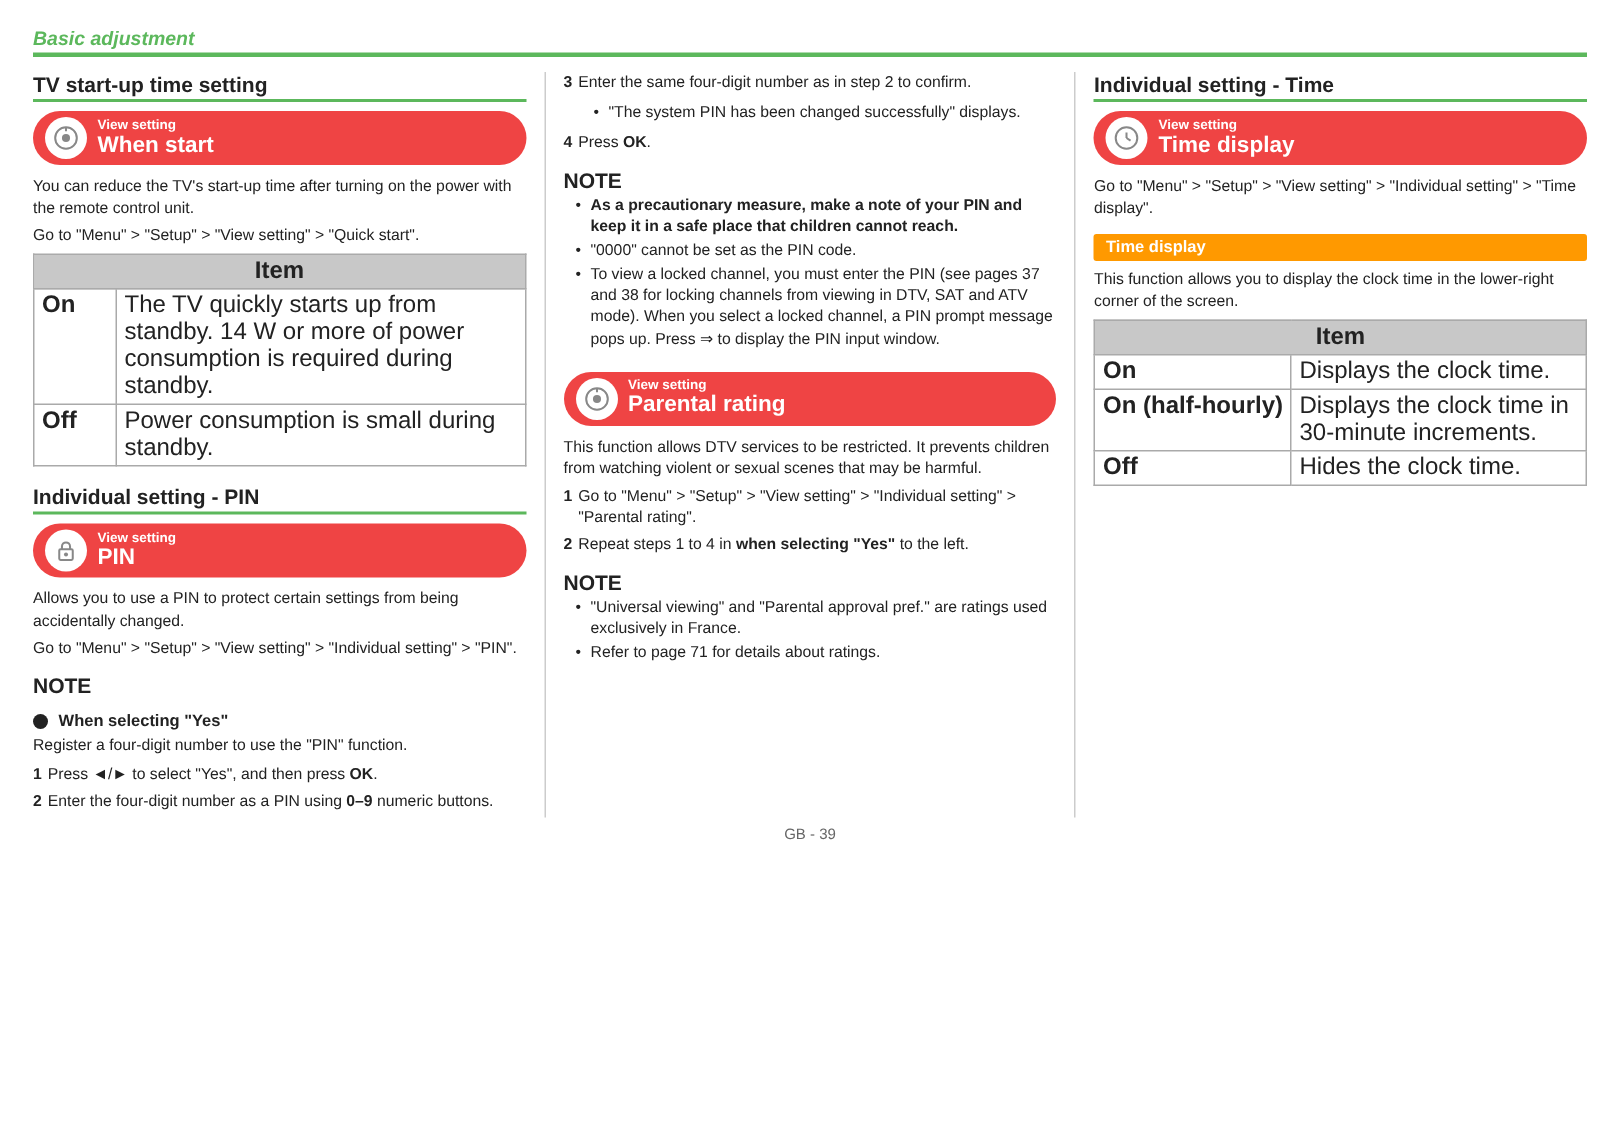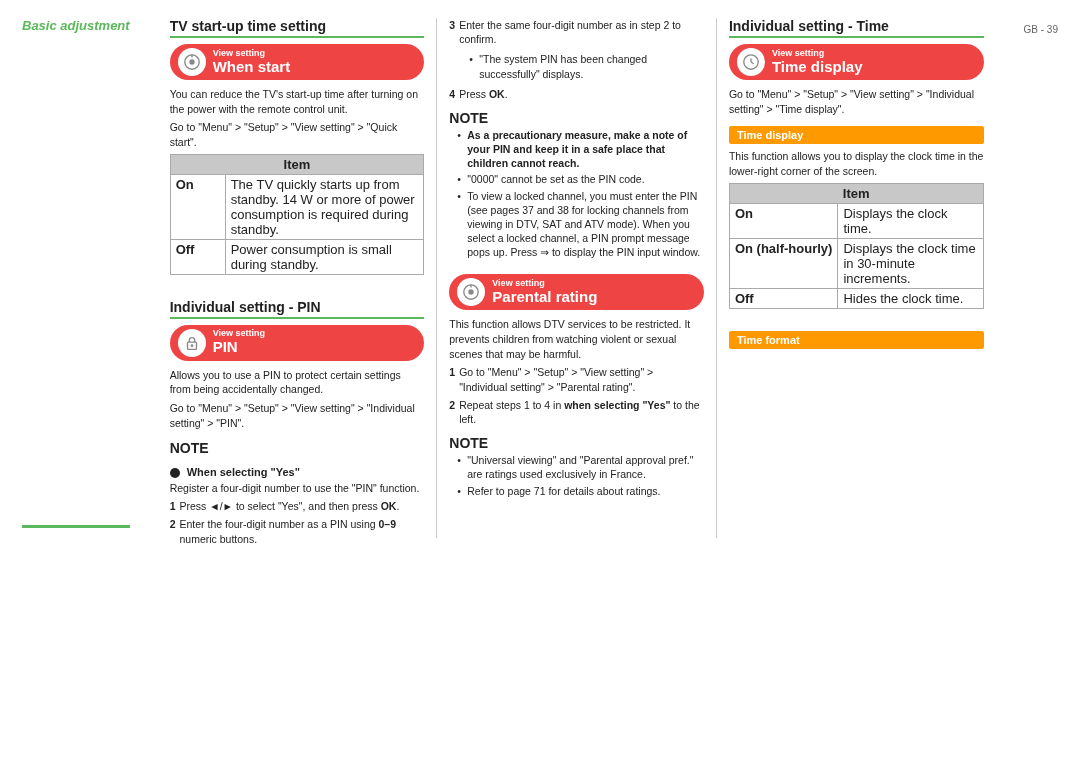"Basic adjustment" .page-container { flex-direction: row -> column; gap: 40px -> none }
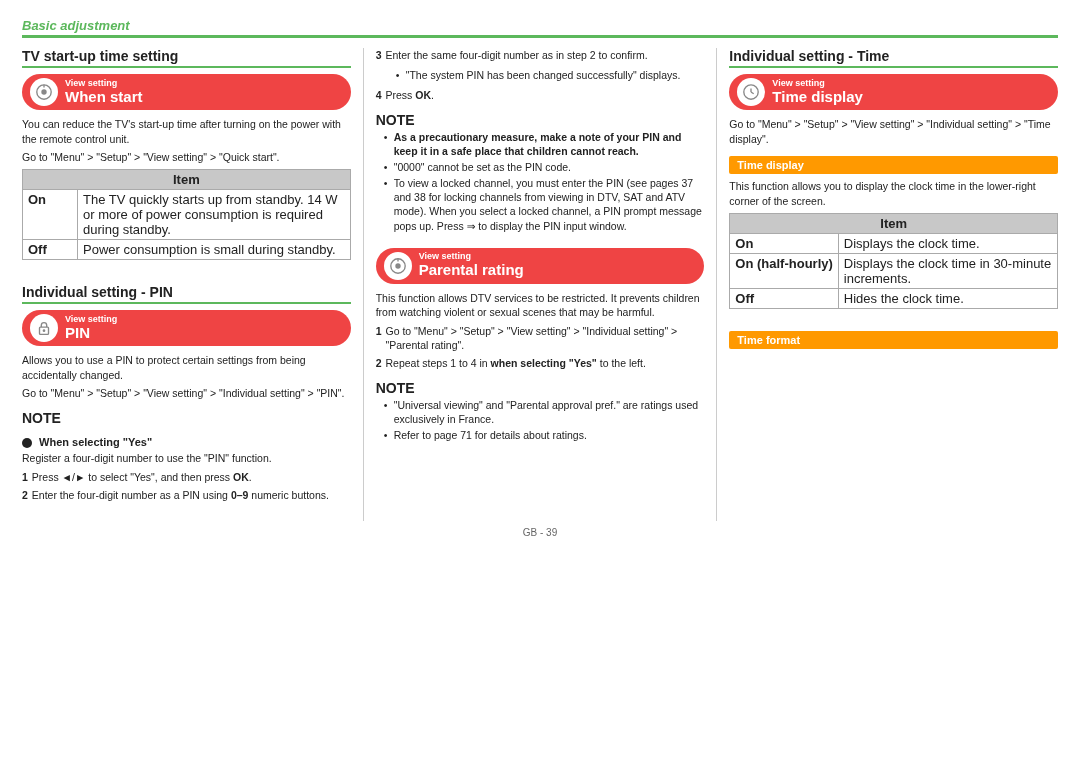"Item" .data-table { font-size: 13px -> 16px; margin-bottom: 16px -> 4px }
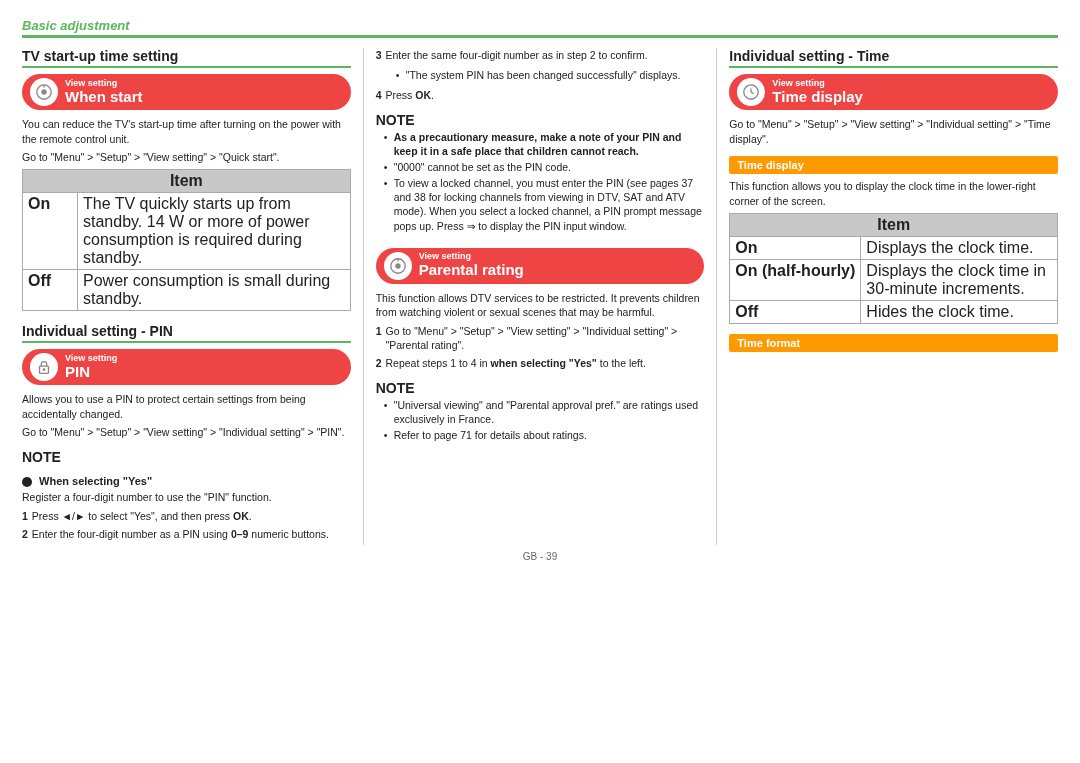"Time format" div.sub-heading-orange { html: <div>Time format</div> -> none }
